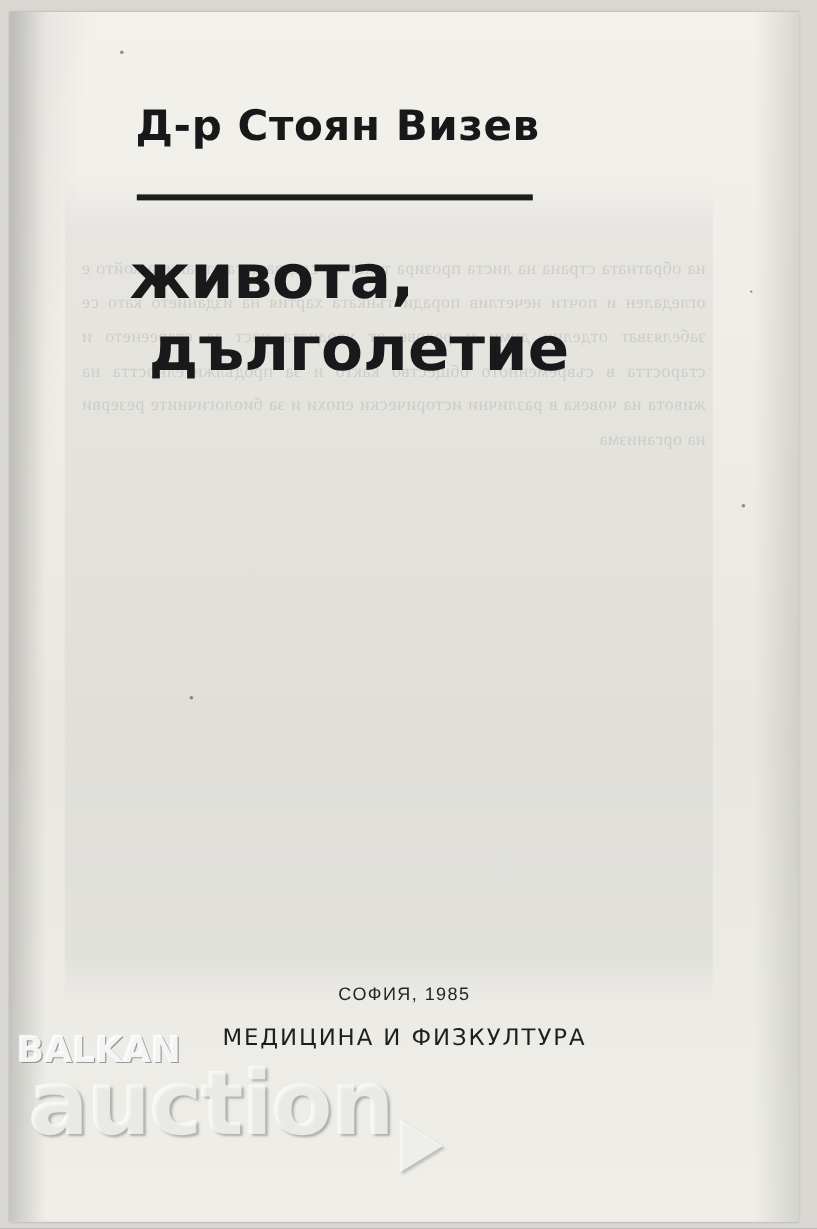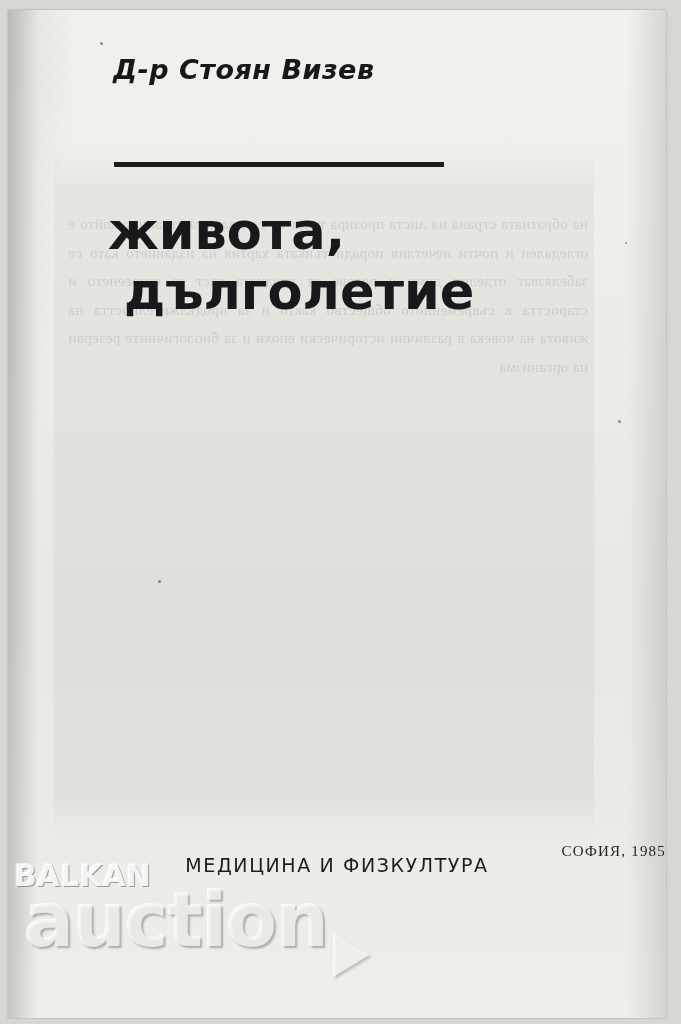"Д-р Стоян Визев" .author { font-size: 27px -> 35px; font-style: italic -> none; top: 44px -> 76px }
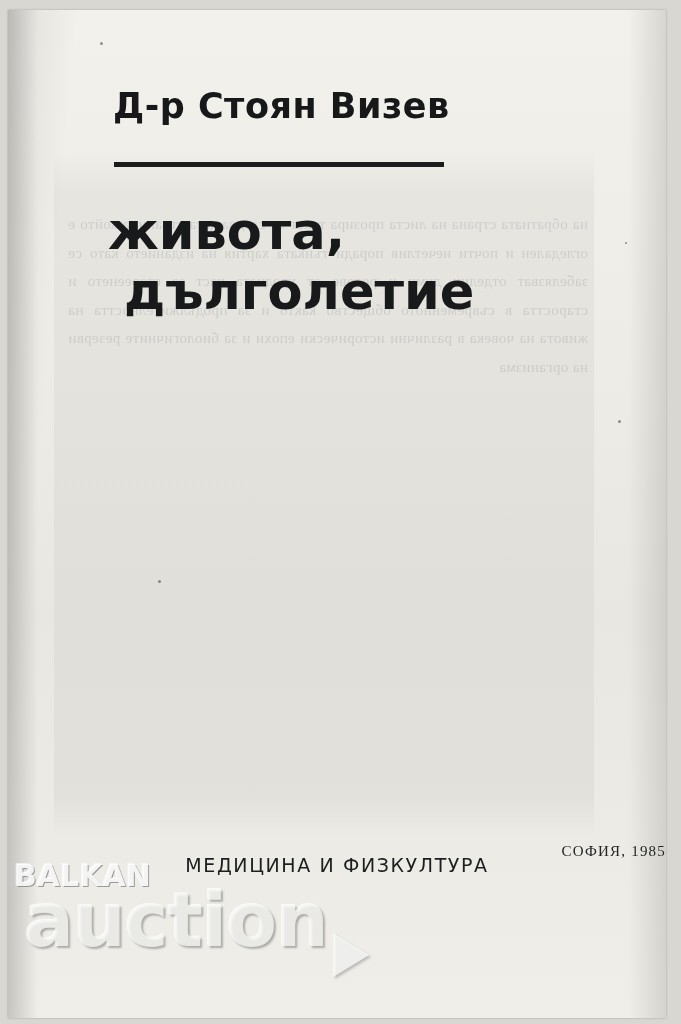"СОФИЯ, 1985" .city { font-family: Liberation Serif, serif -> Liberation Sans, sans-serif; text-align: right -> center; top: 833px -> 810px }
